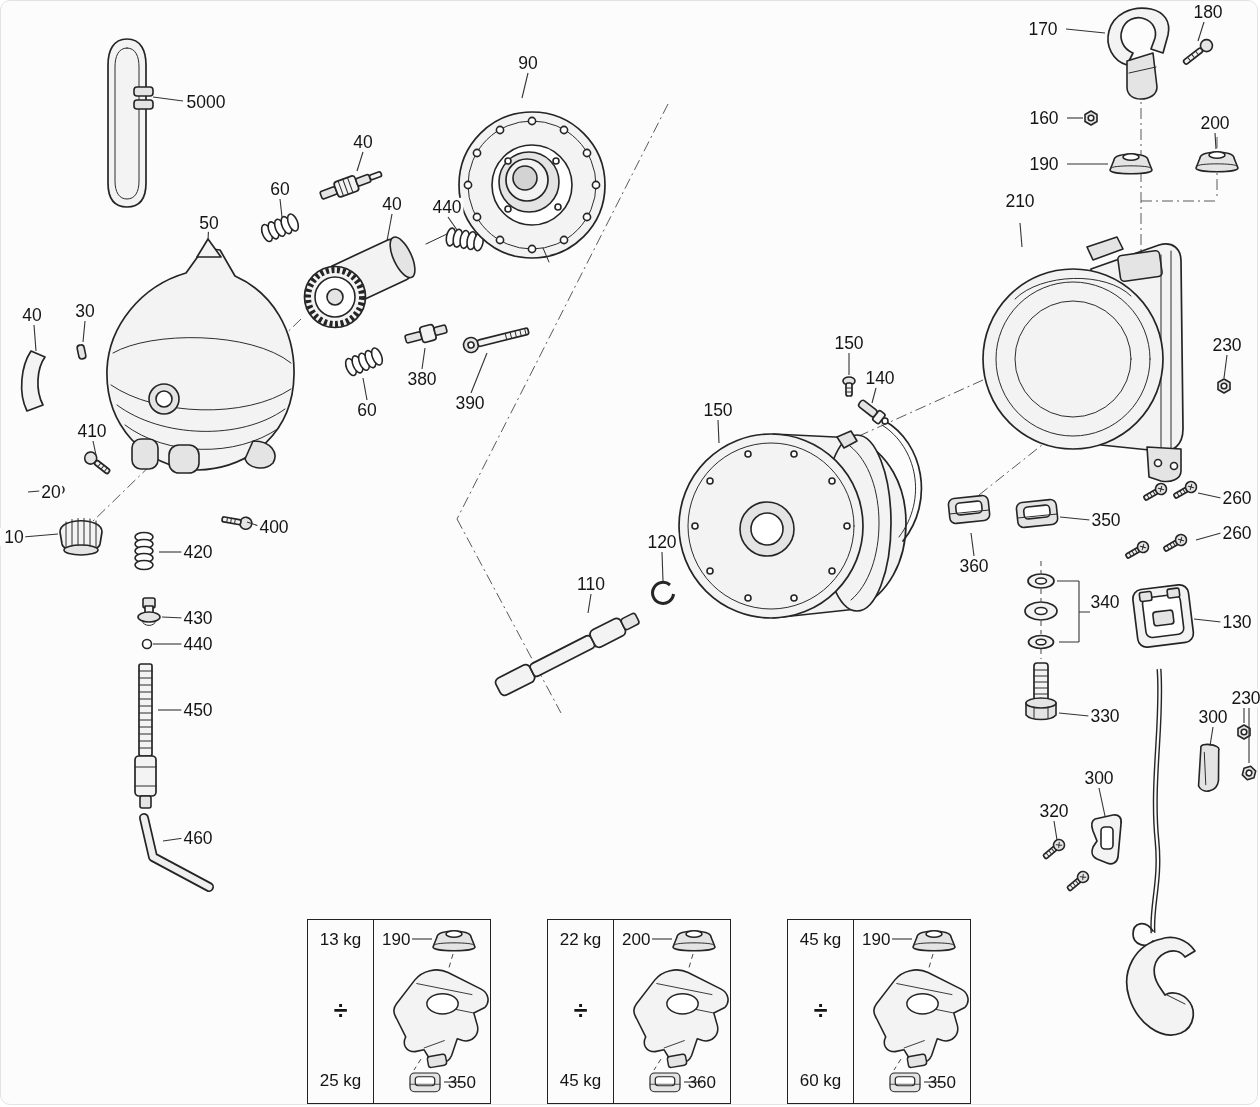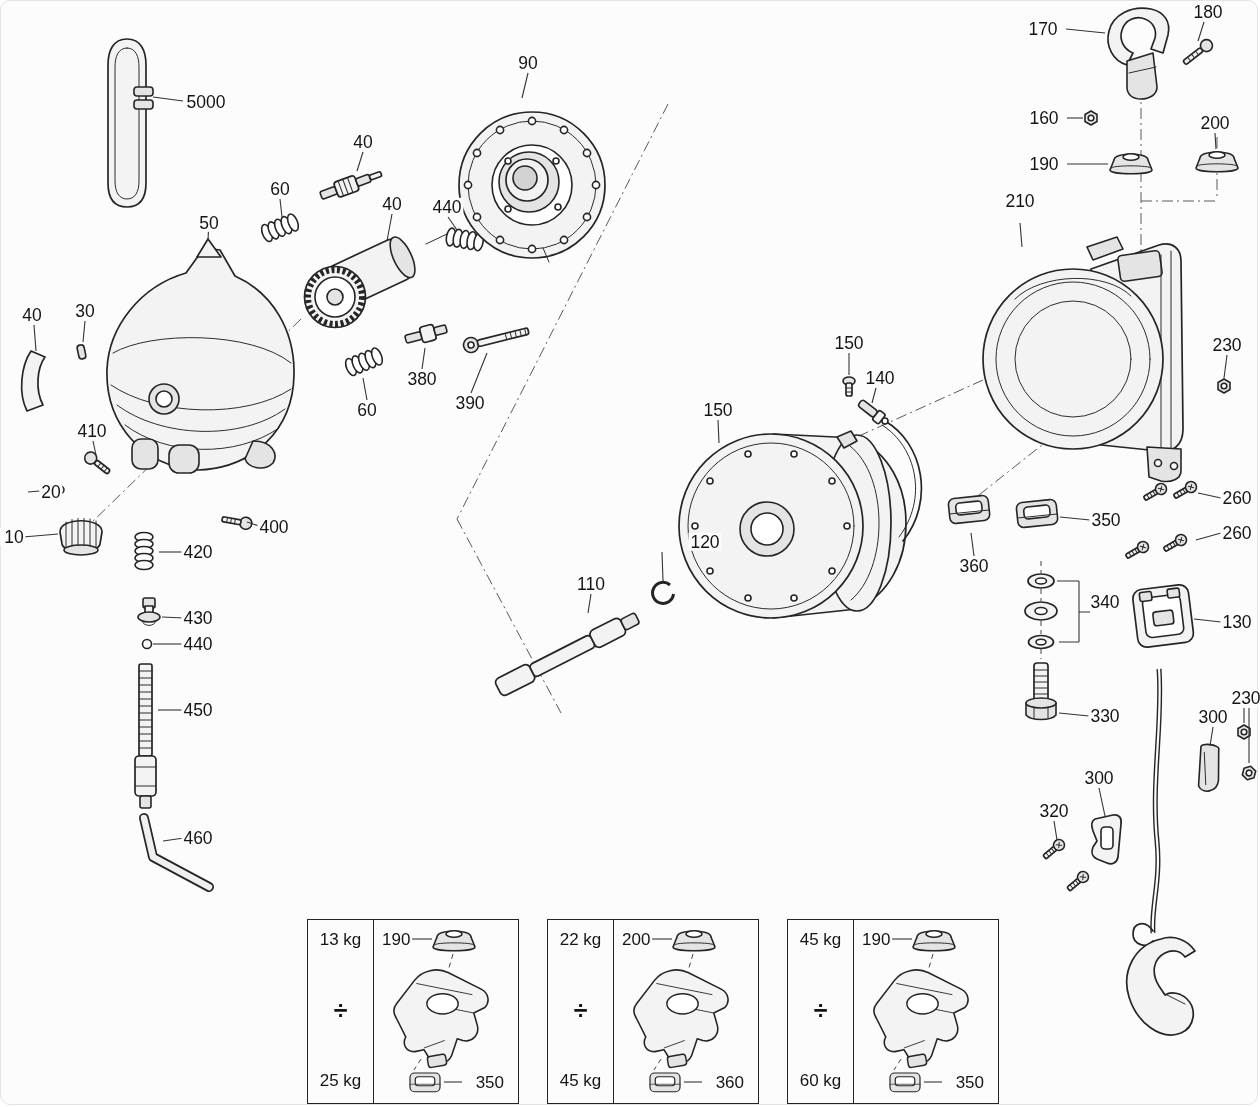"120" div.callout { margin-left: 43px -> none }
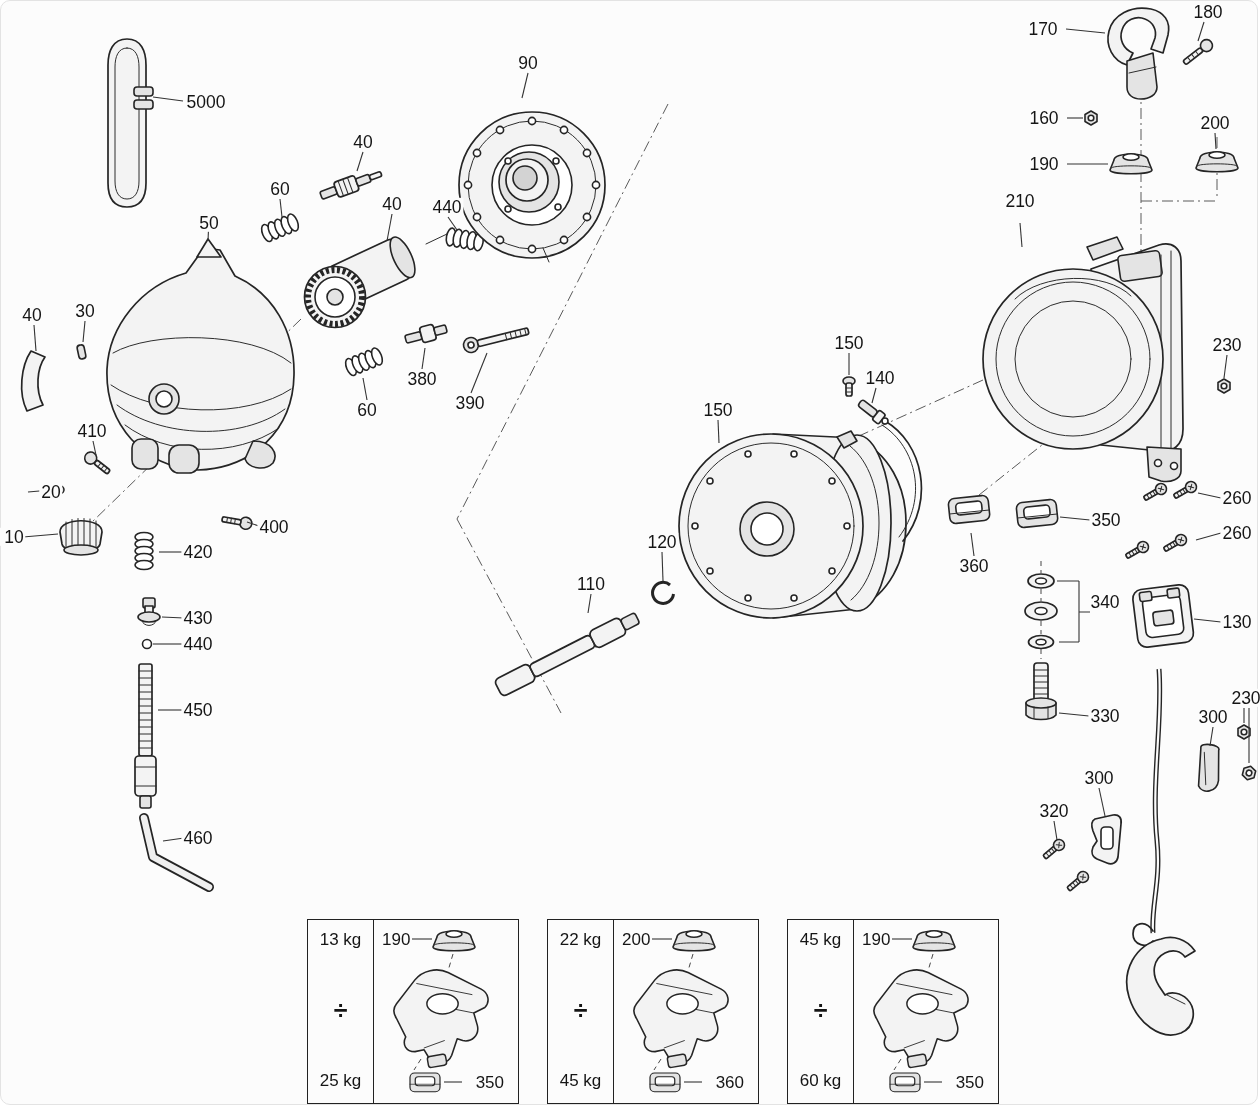"13 kg" .spec-box { width: 212px -> 184px }
